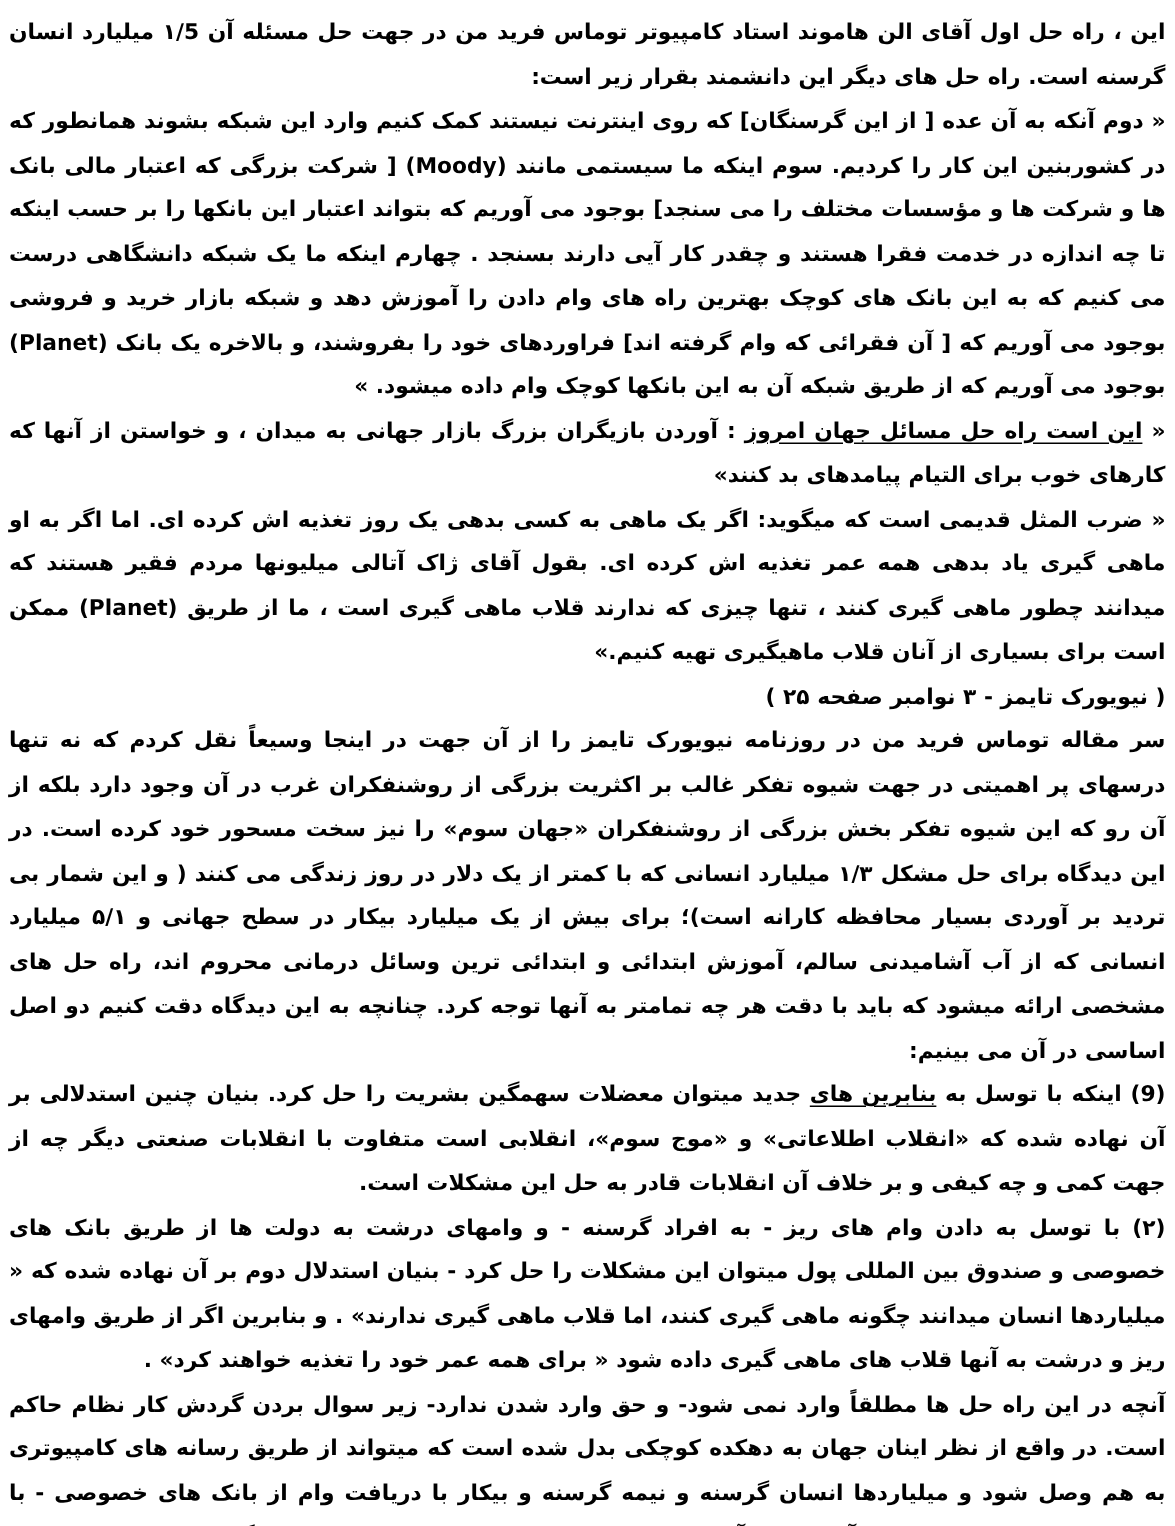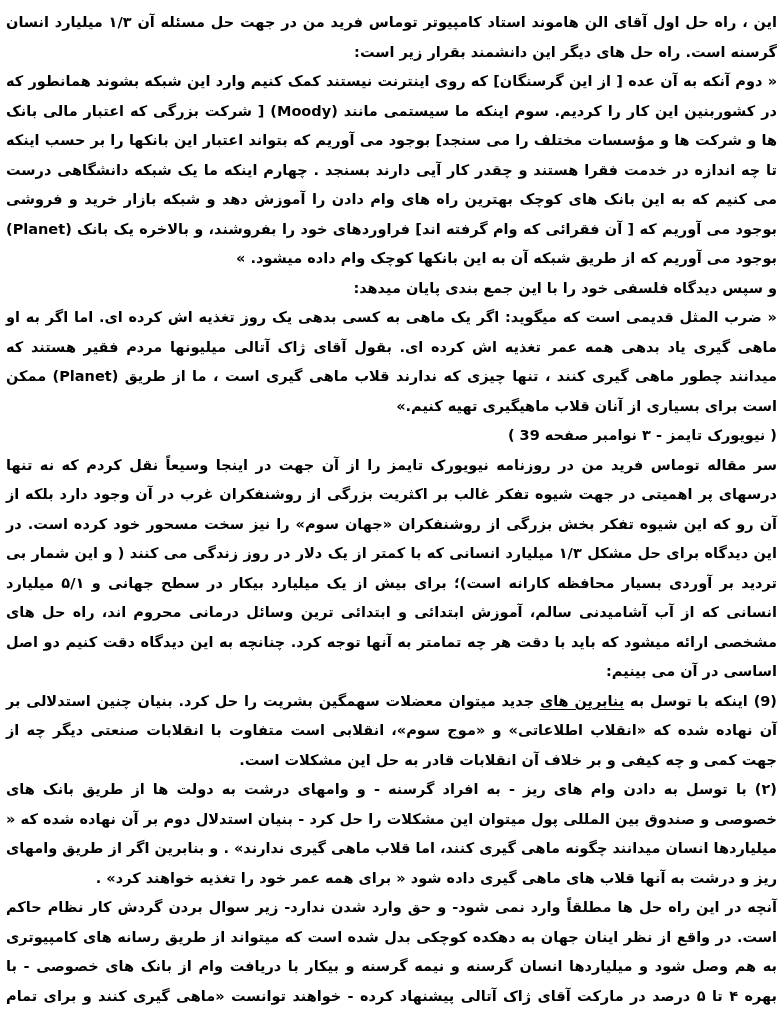"این ، راه حل اول" span { text: ۱/۳ -> ۱/5 }
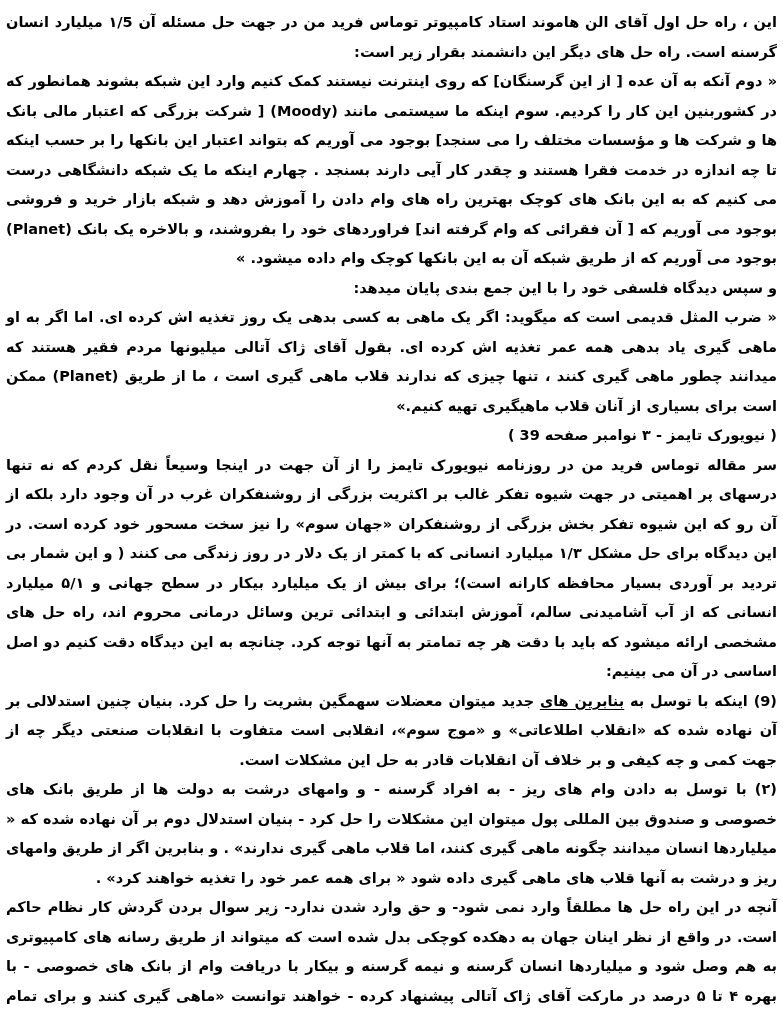"« این است راه حل" p.para { html: none -> <p><span>« </span><span>این است راه حل مسائل جهان امروز</span><span> : آوردن بازیگران بزرگ بازار جهانی به میدان ، و خواستن از آنها که کارهای خوب برای التیام پیامدهای بد کنند»</span></p> }
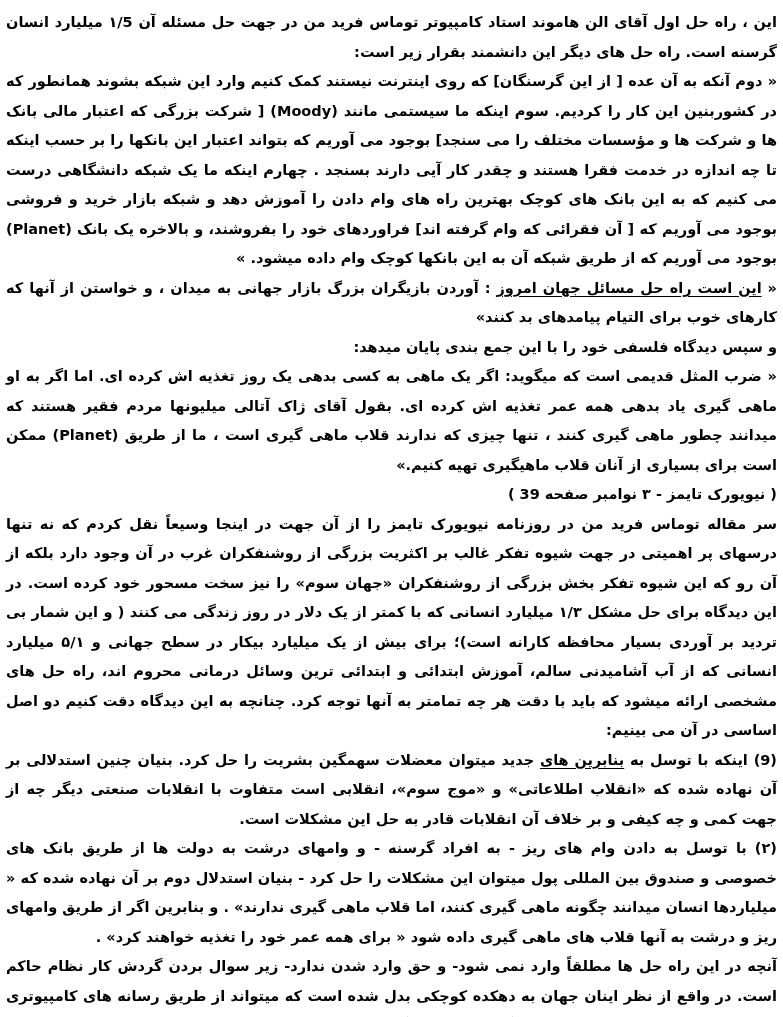"و سپس دیدگاه فلسفی خود" p.para { html: <p><span>و سپس دیدگاه فلسفی خود را با این جمع بندی پایان میدهد:</span></p> -> none }
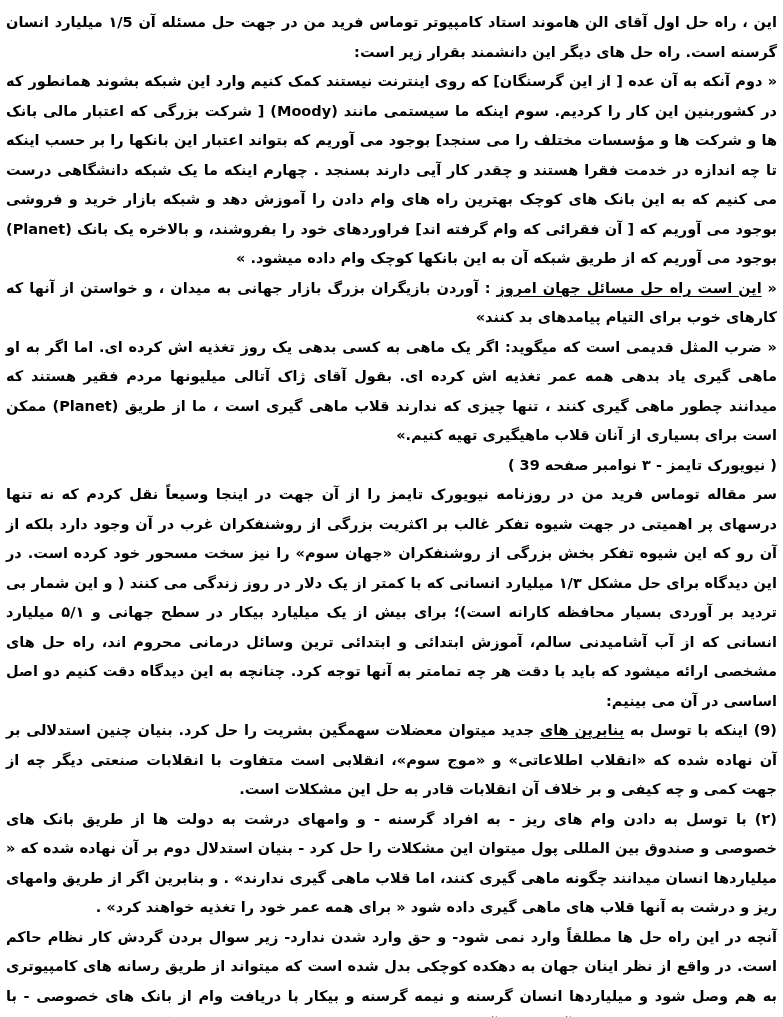"( نیویورک تایمز - ۳" span { text: 39 -> ۲۵ }
